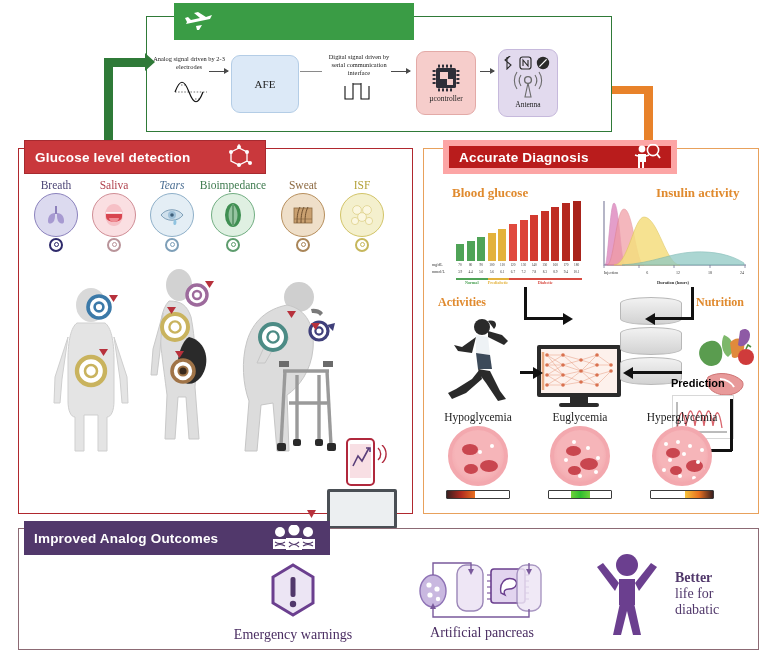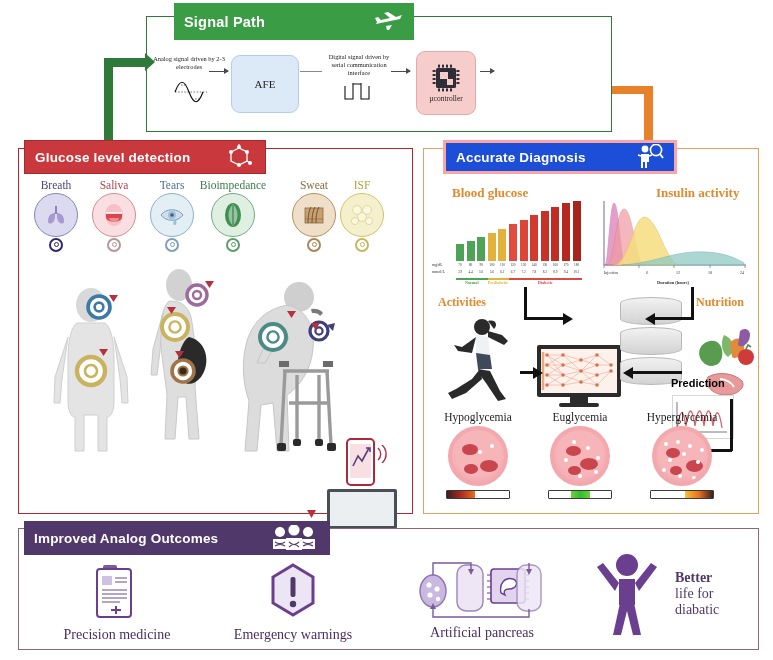"Signal Path" span.hdr-label { html: <span>Signal Path</span> -> none }
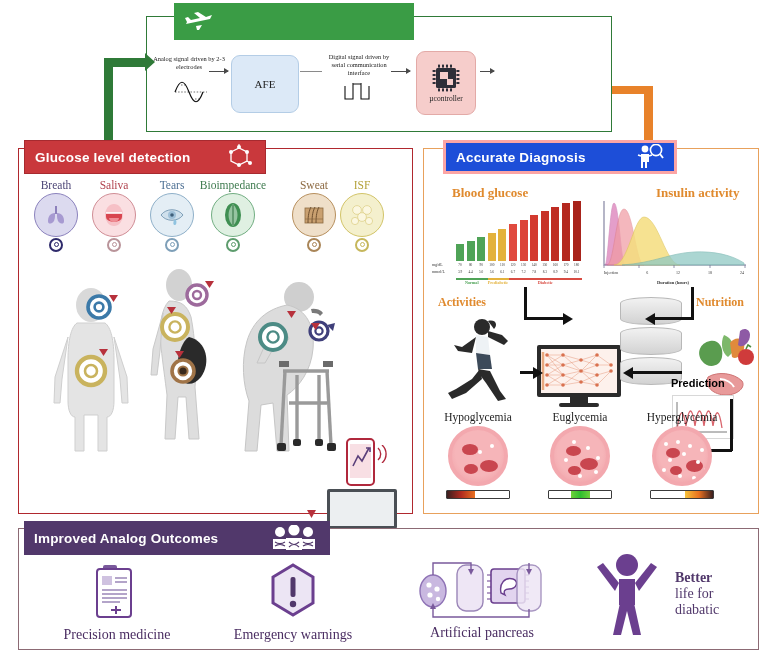"Antenna" div.blk { html: none -> <div> <svg> <g> <path></path> </g> <g> <rect></rect> <path></path> </g> <g> <circle></circle> <path></path> </g> </svg> <svg> <circle></circle> <path></path> <path></path> <path></path> <path></path> <path></path> </svg> <span>Antenna</span> </div> }
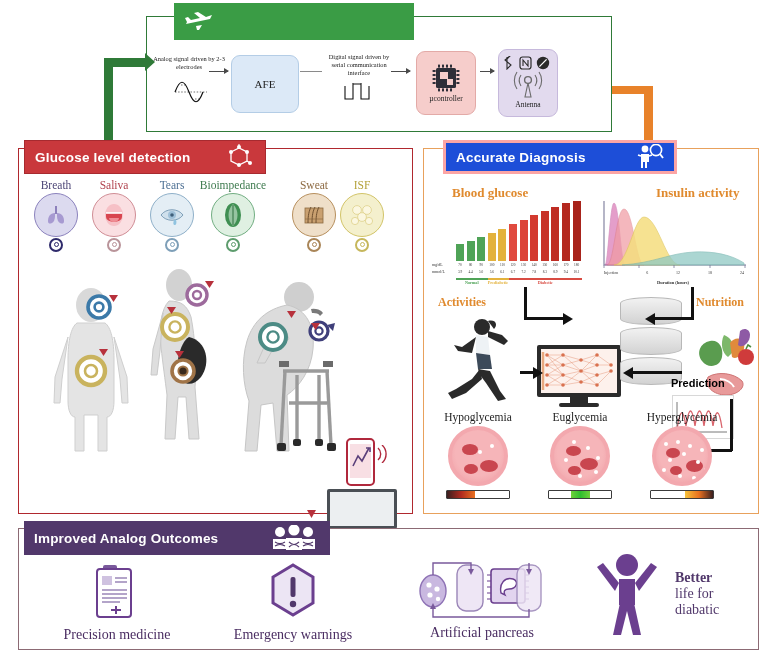"Accurate Diagnosis" #diag-header { background: #1d4ed8 -> #b91c1c; border: 3px solid #fca5a5 -> 6px solid #fca5a5 }
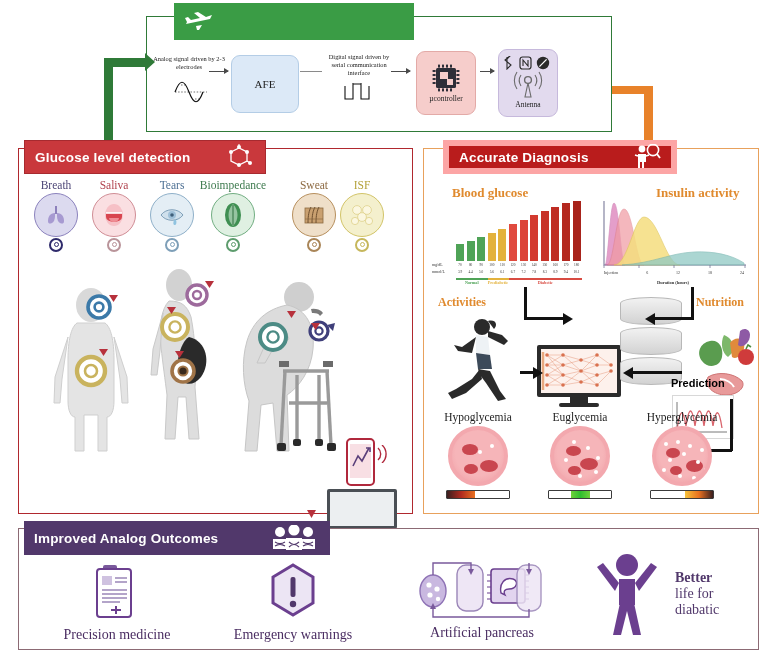"Tears" div.bio-label { font-style: none -> italic }
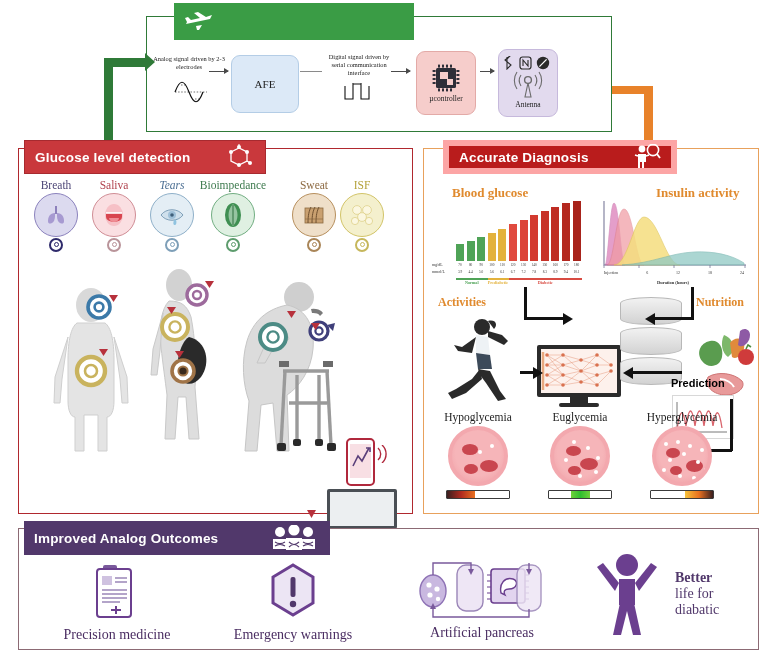"Sweat" div.bio { left: 266px -> 255px }
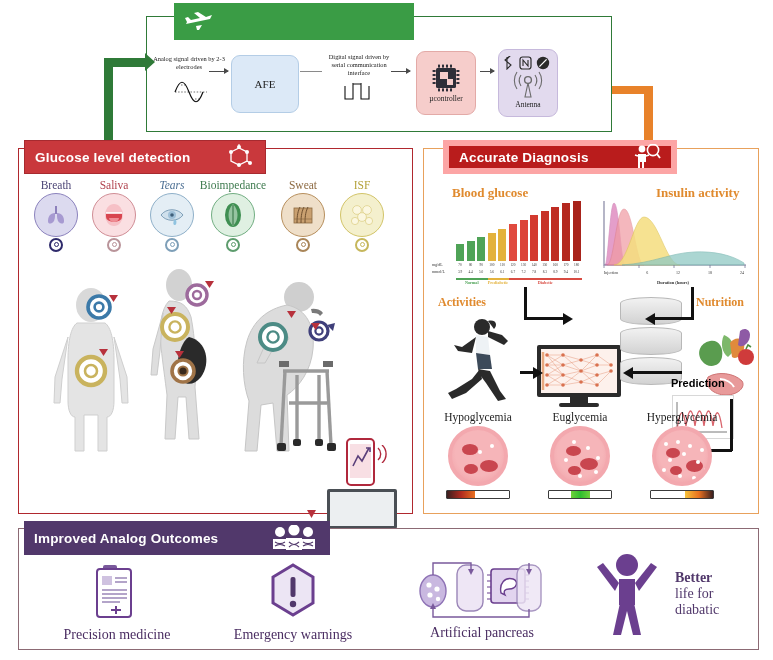"Precision medicine" div.out-item { html: <div> <svg> <rect></rect> <rect></rect> <rect></rect> <g> <path></path> </g> <path></path> </svg> <div>Precision medicine</div> </div> -> none }
